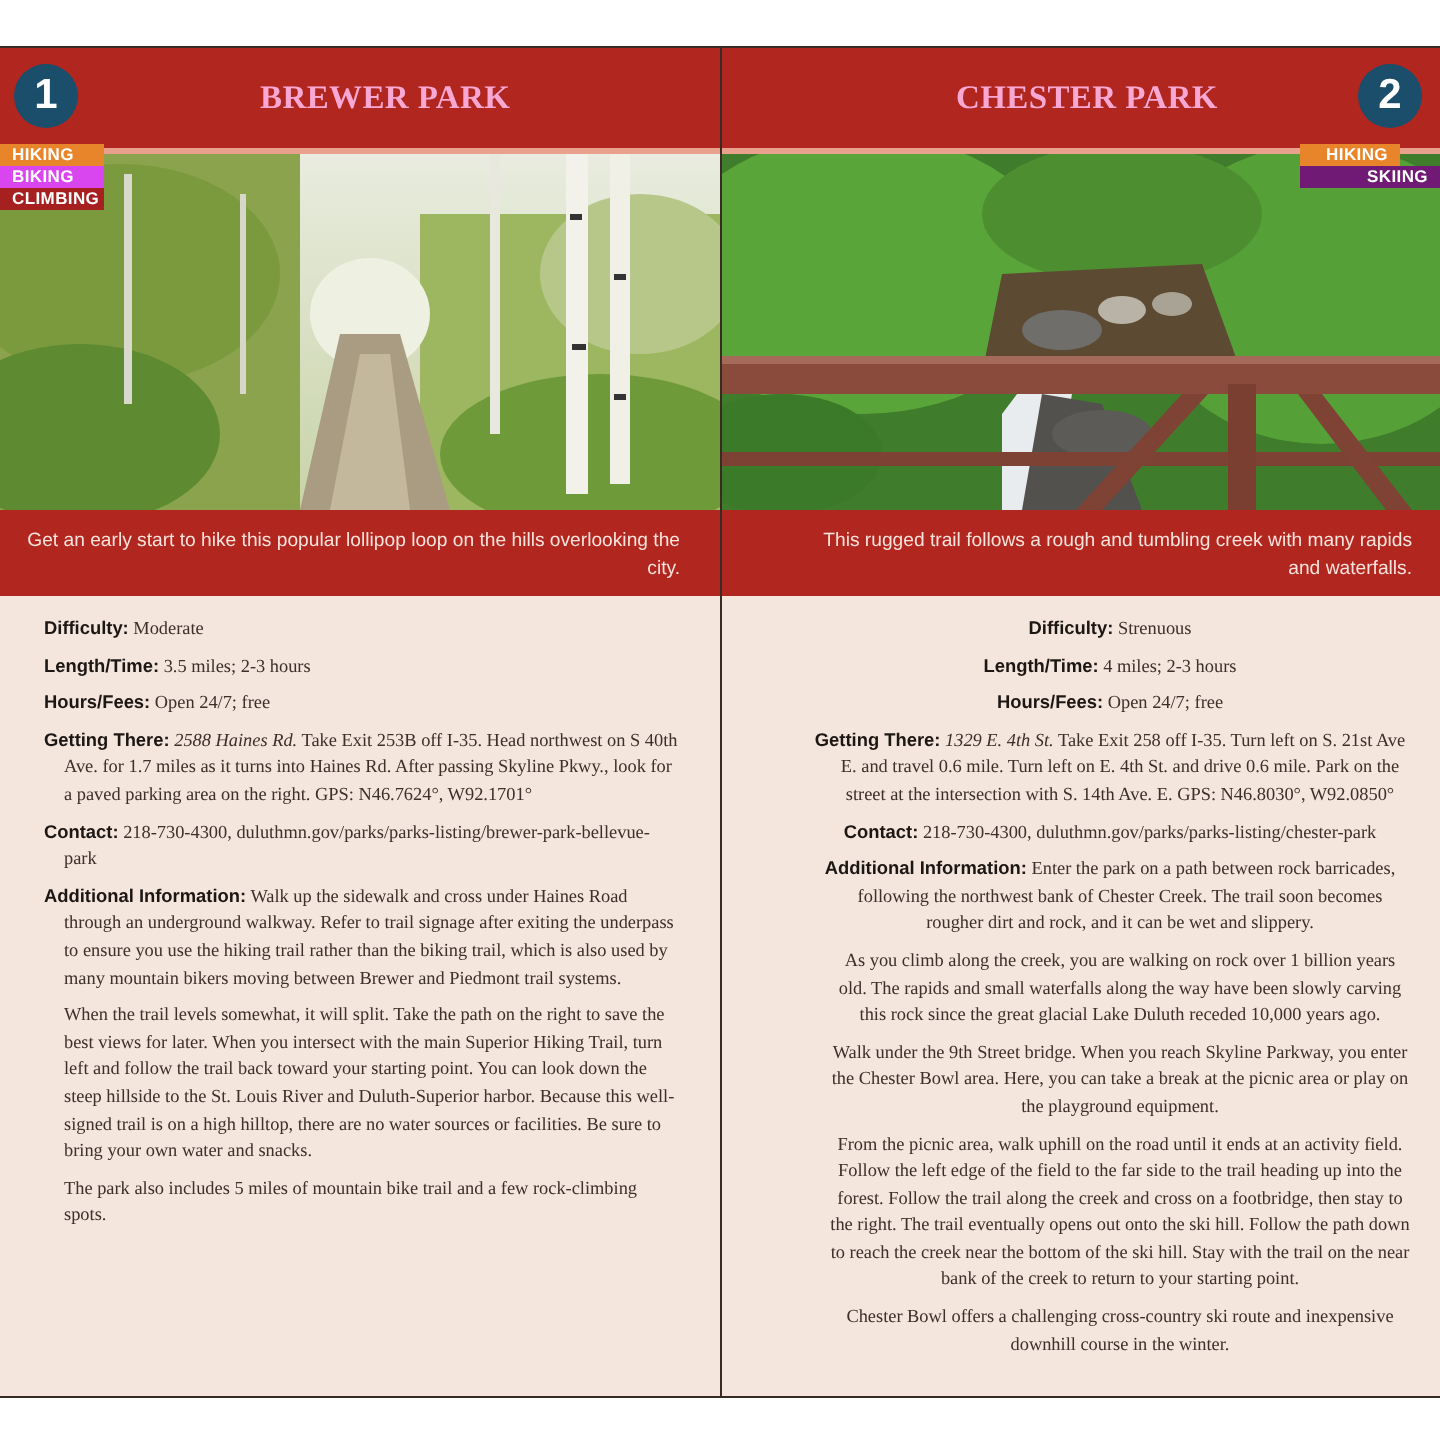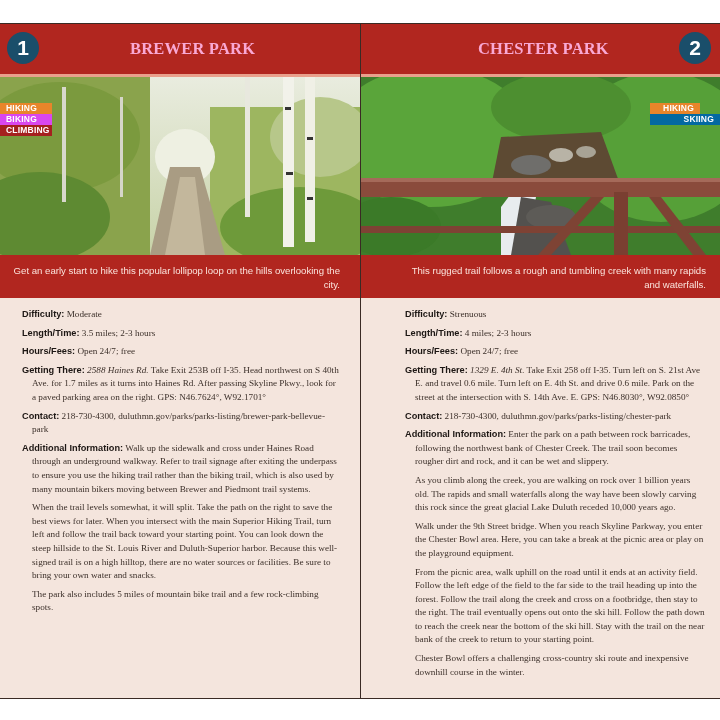"HIKING" .tags { margin-top: 31px -> none }
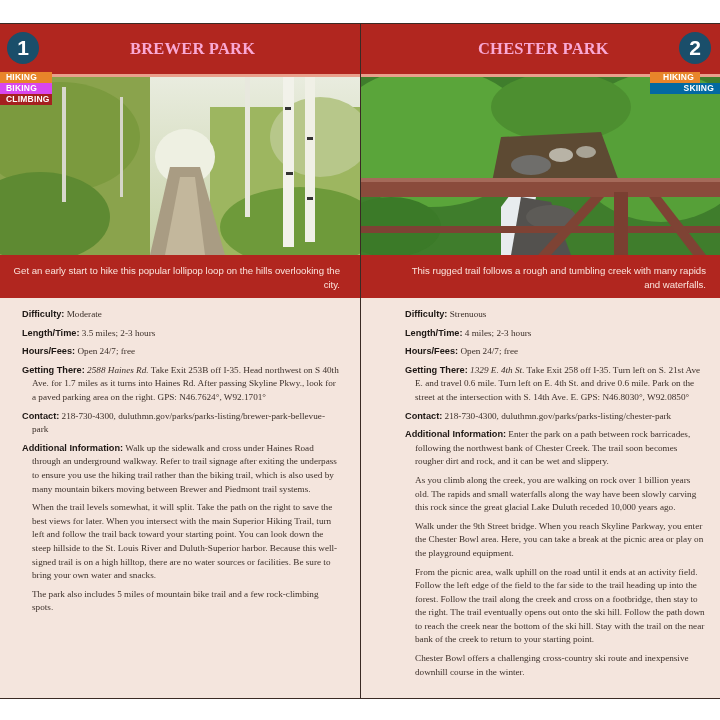"SKIING" div.tag { background: #0369a1 -> #701a75 }
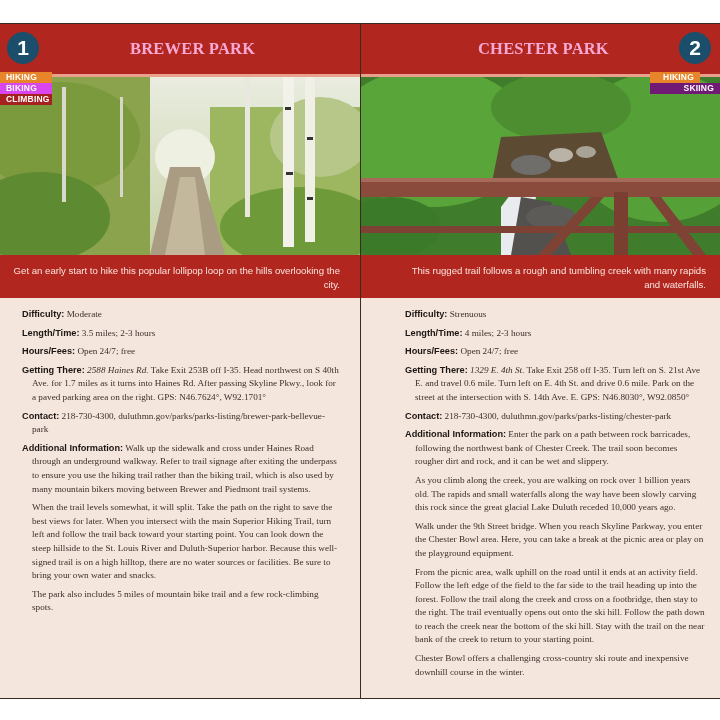"Difficulty: Strenuous" .right .body { text-align: none -> center }
